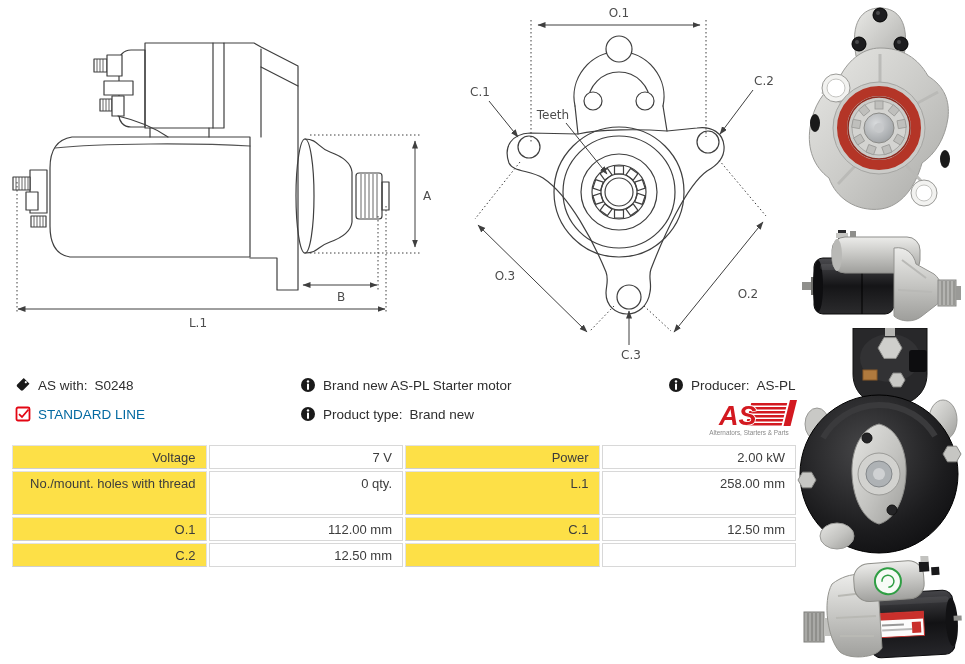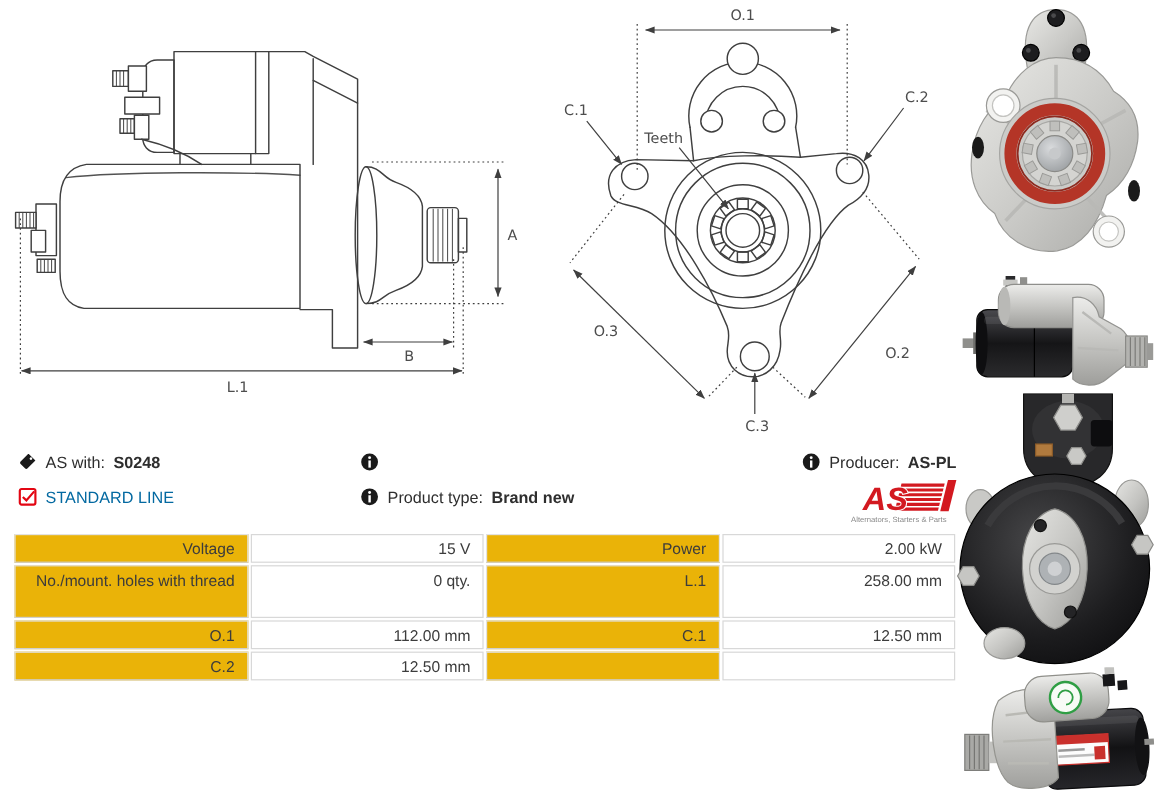"S0248" .info-item .b { font-weight: bold -> normal }
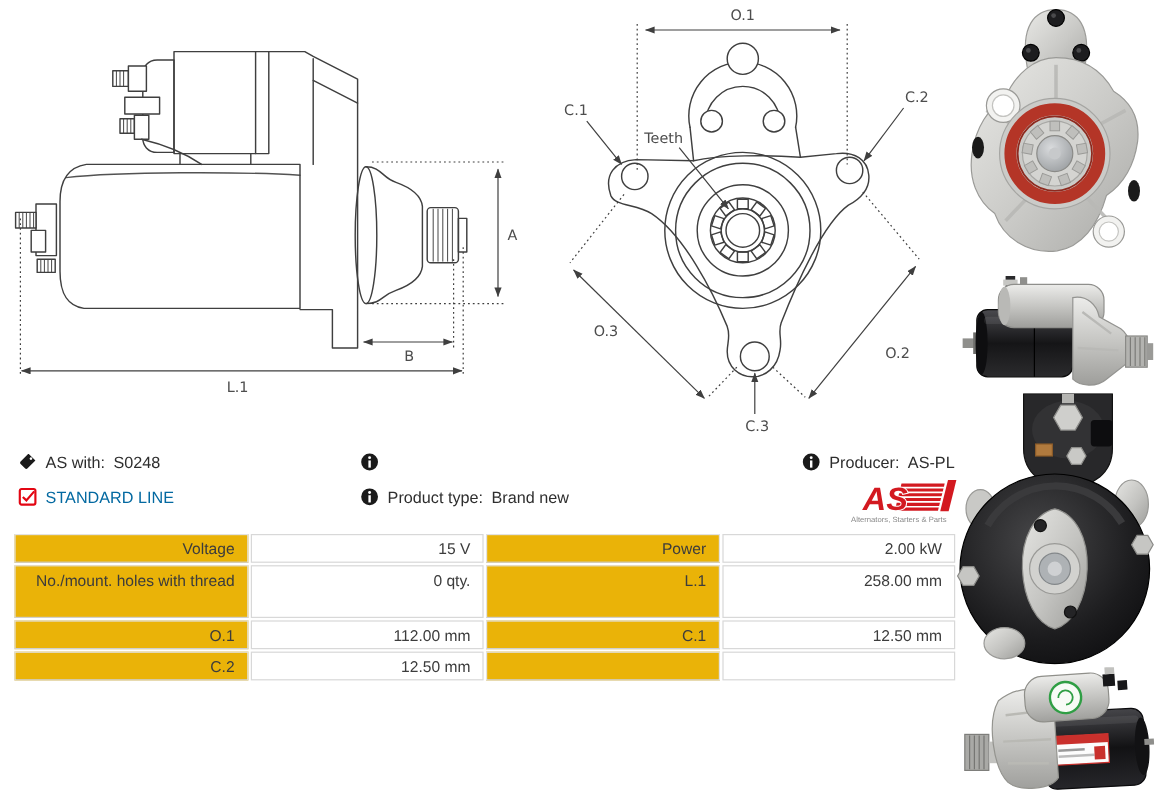"Brand new AS-PL Starter motor" span { html: none -> <span>Brand new AS-PL Starter motor</span> }
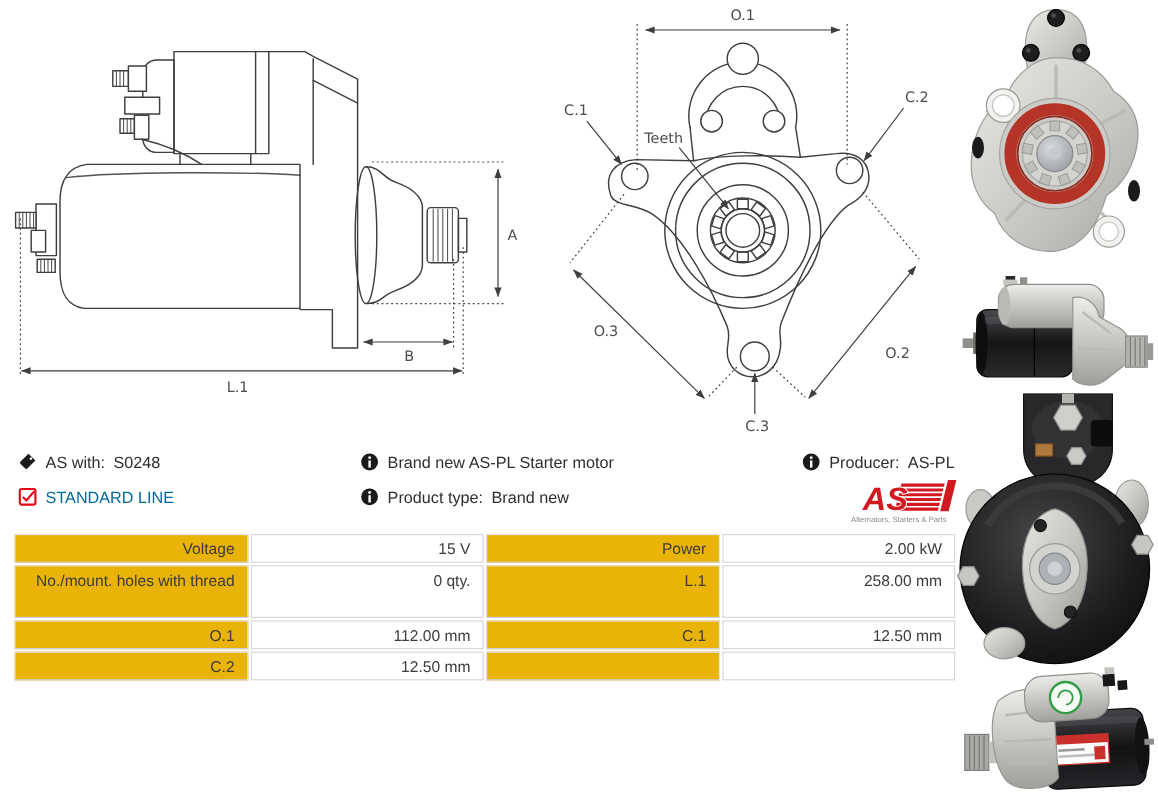"Voltage" table.spec td.lbl { background: #eab308 -> #fde047 }
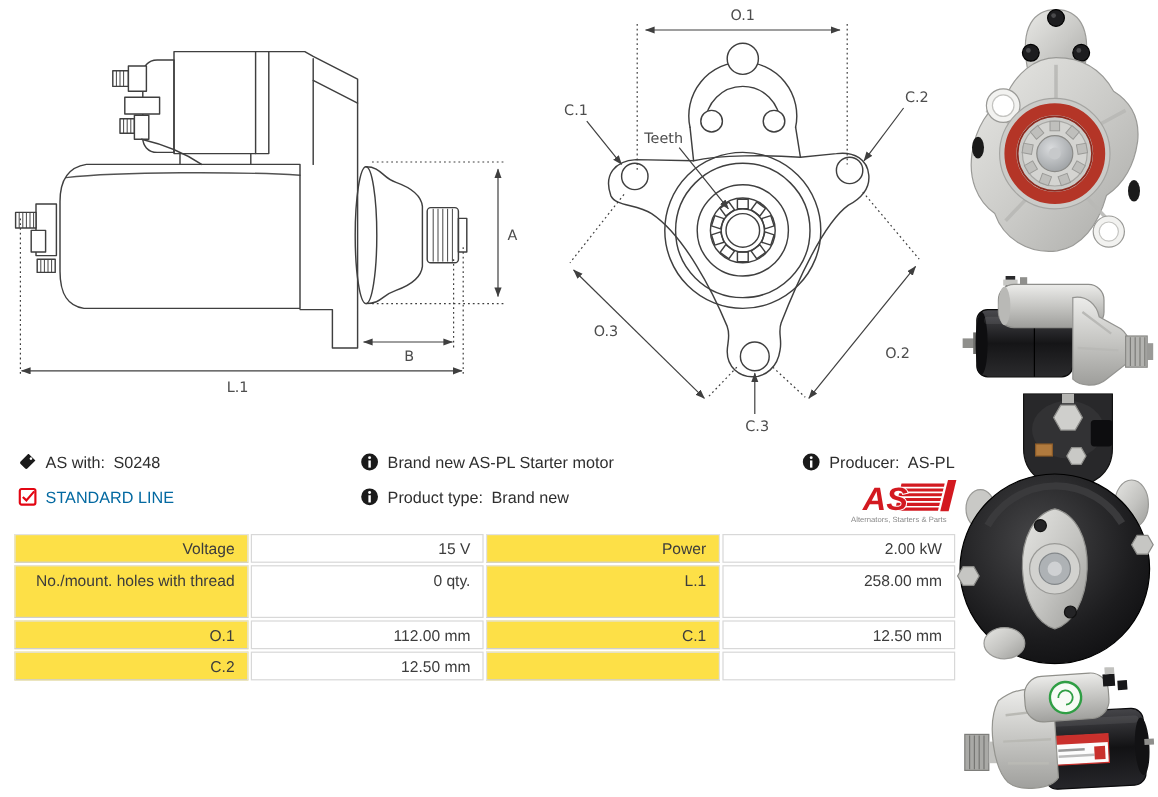"15 V" td.val { text: 15 -> 7 }
